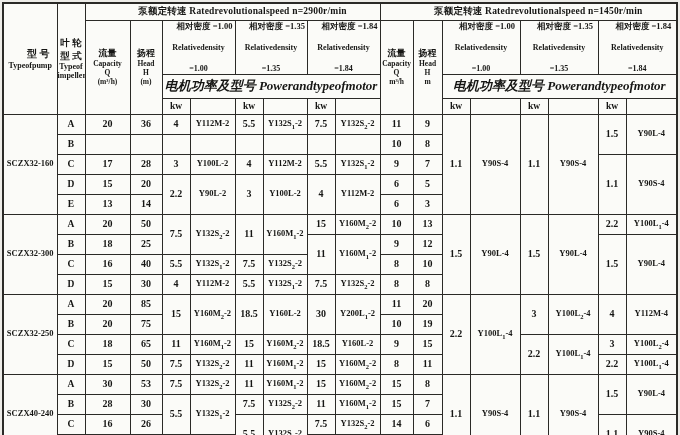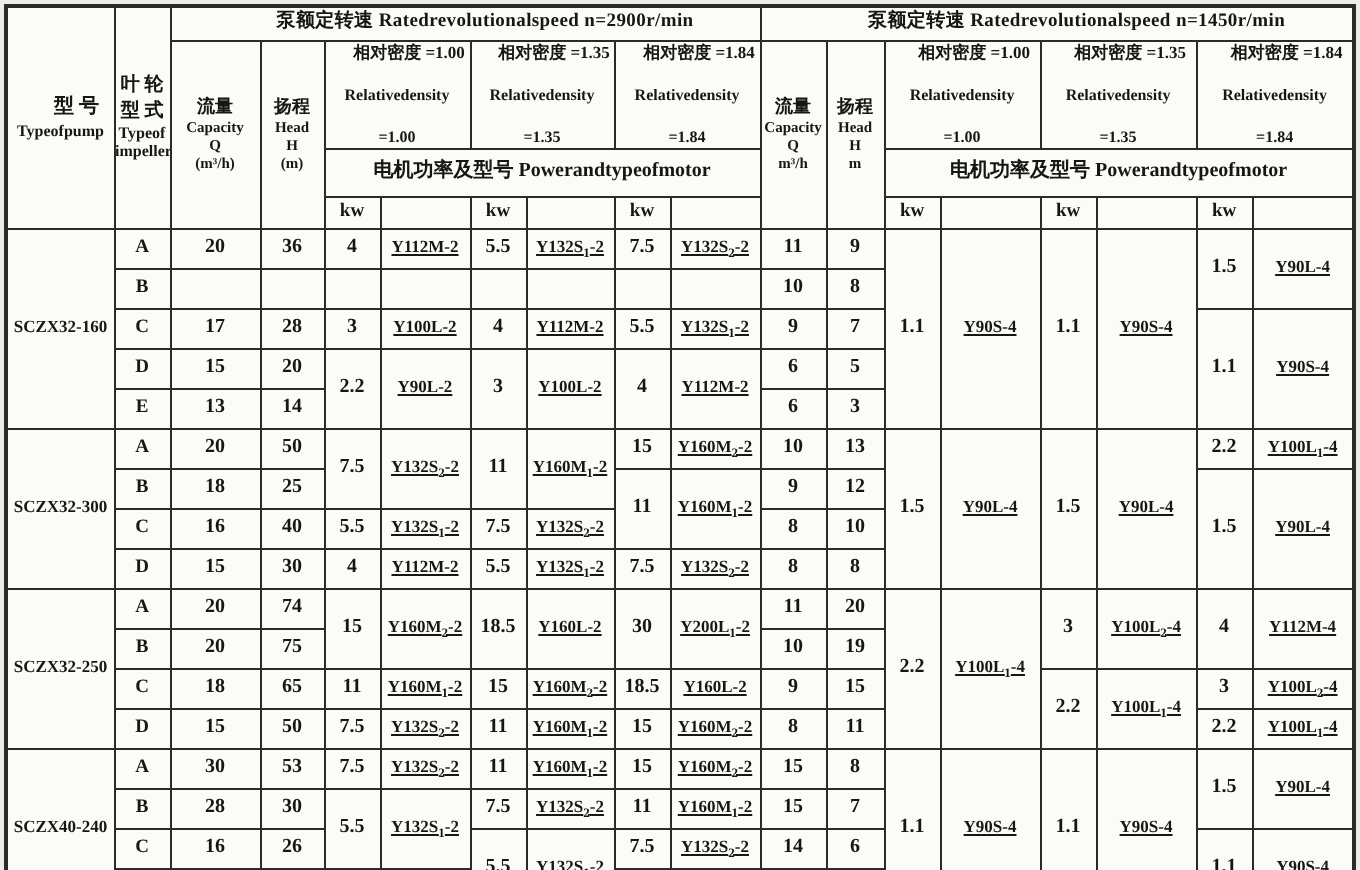"电机功率及型号 Powerandtypeofmotor" .h-power { font-size: 10px -> 13px; font-style: none -> italic }
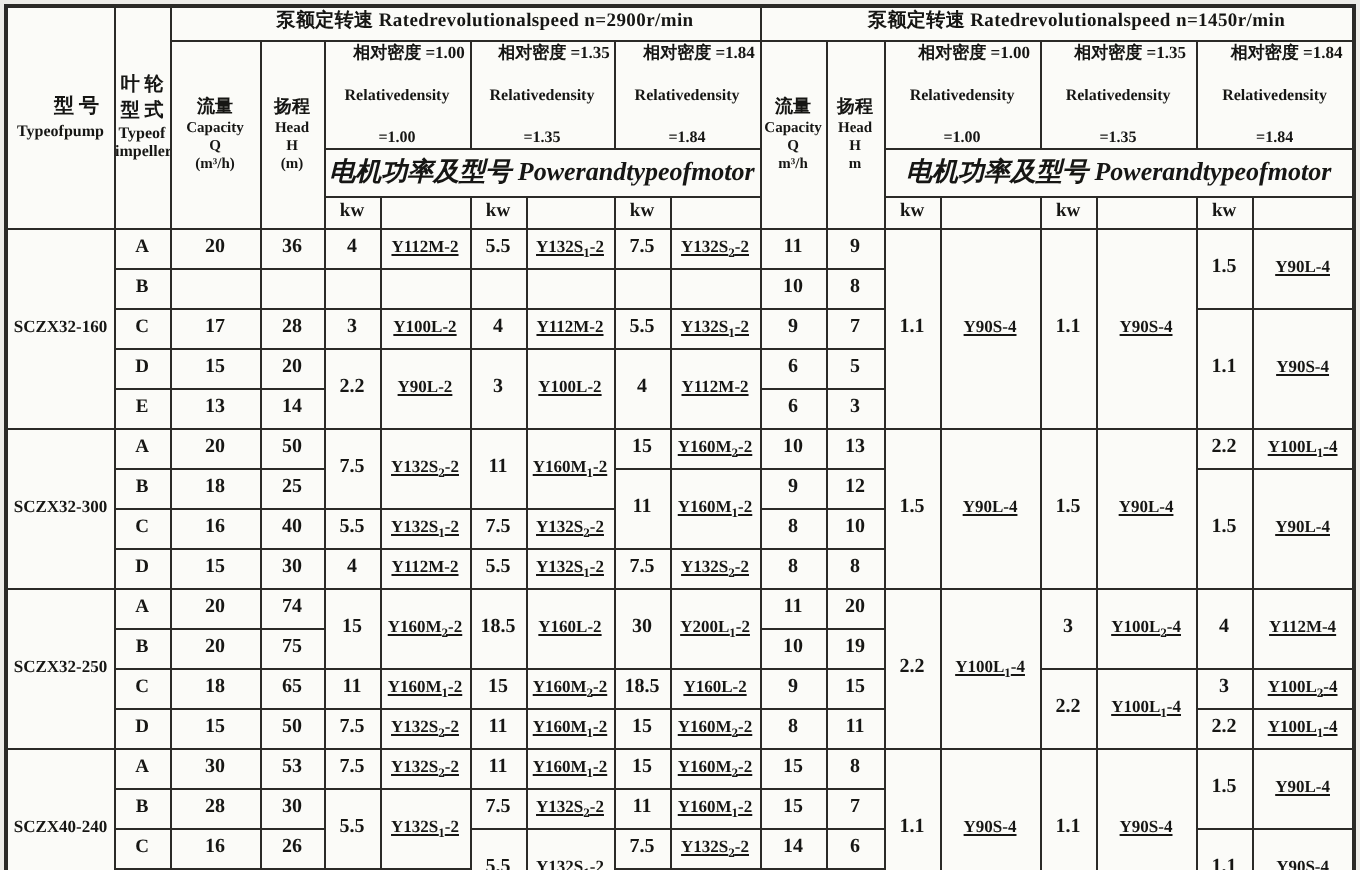"Y112M-2" td.m { text-decoration: underline -> none }
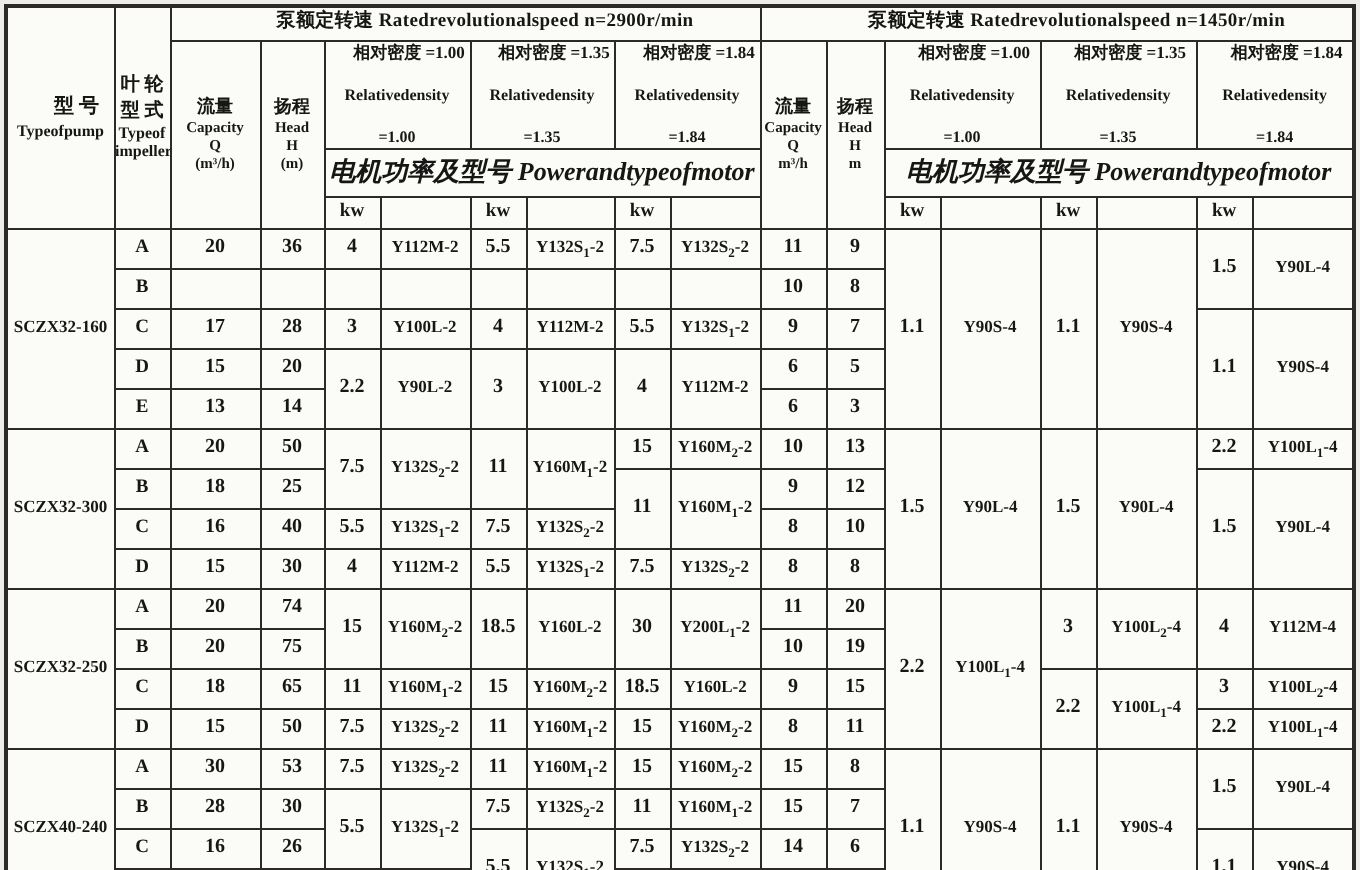"74" td.h { text: 74 -> 85 }
